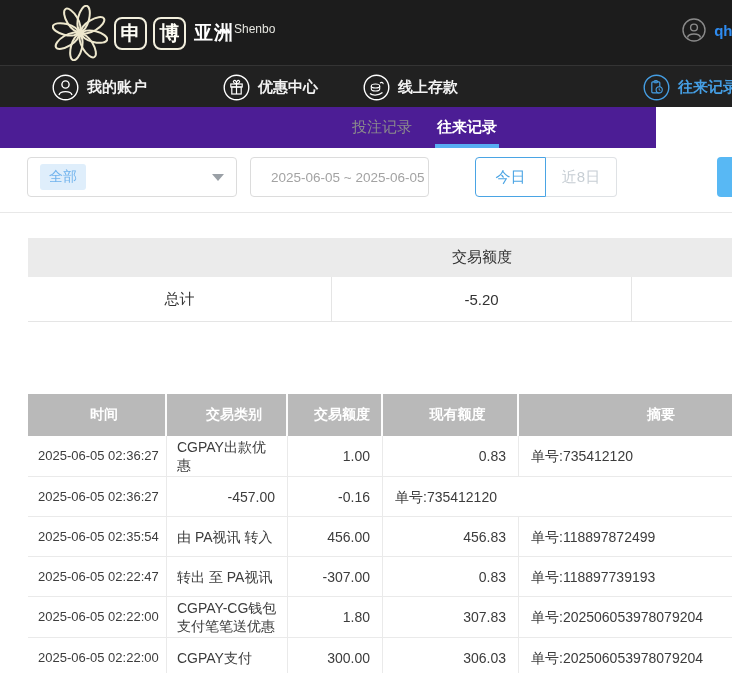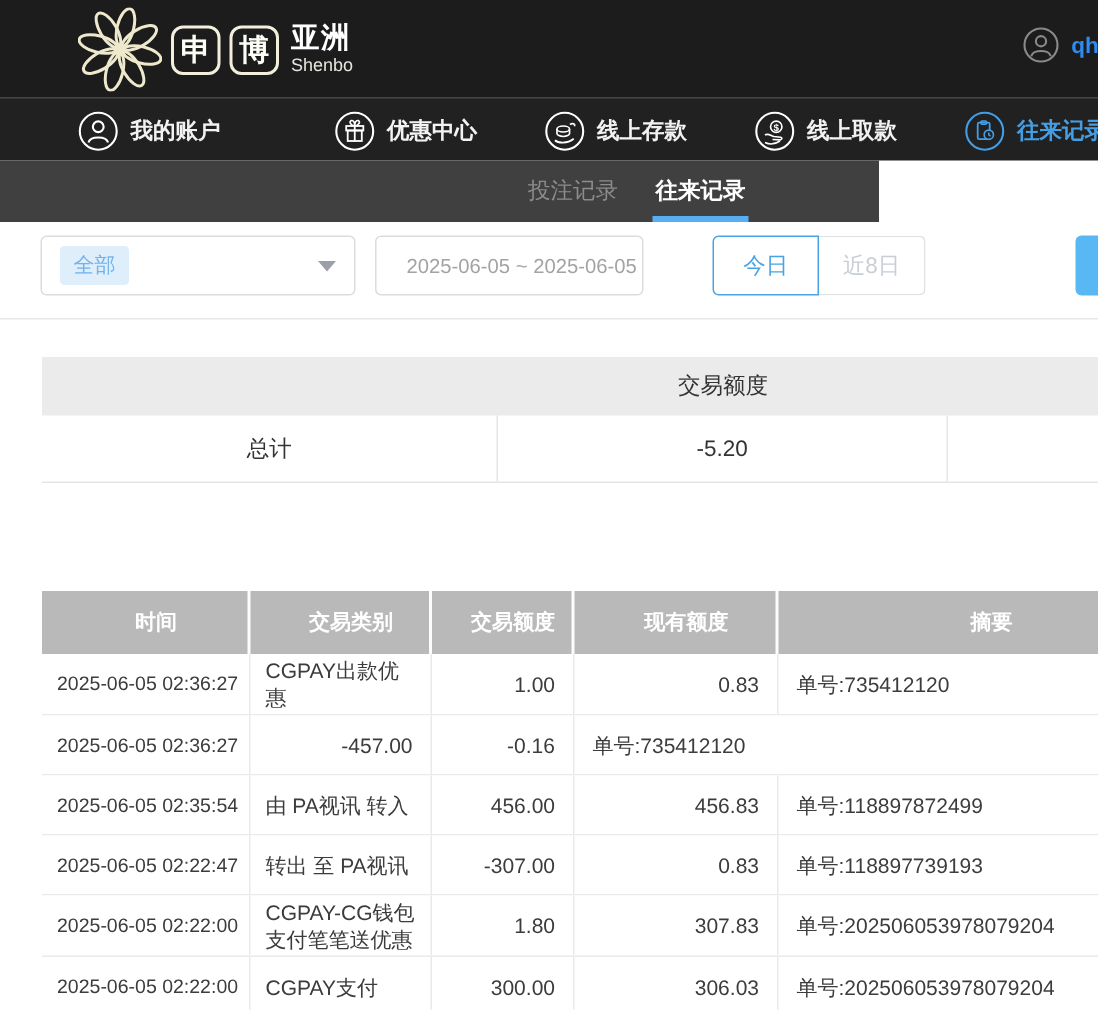"亚洲" .logo-right { flex-direction: column -> none }
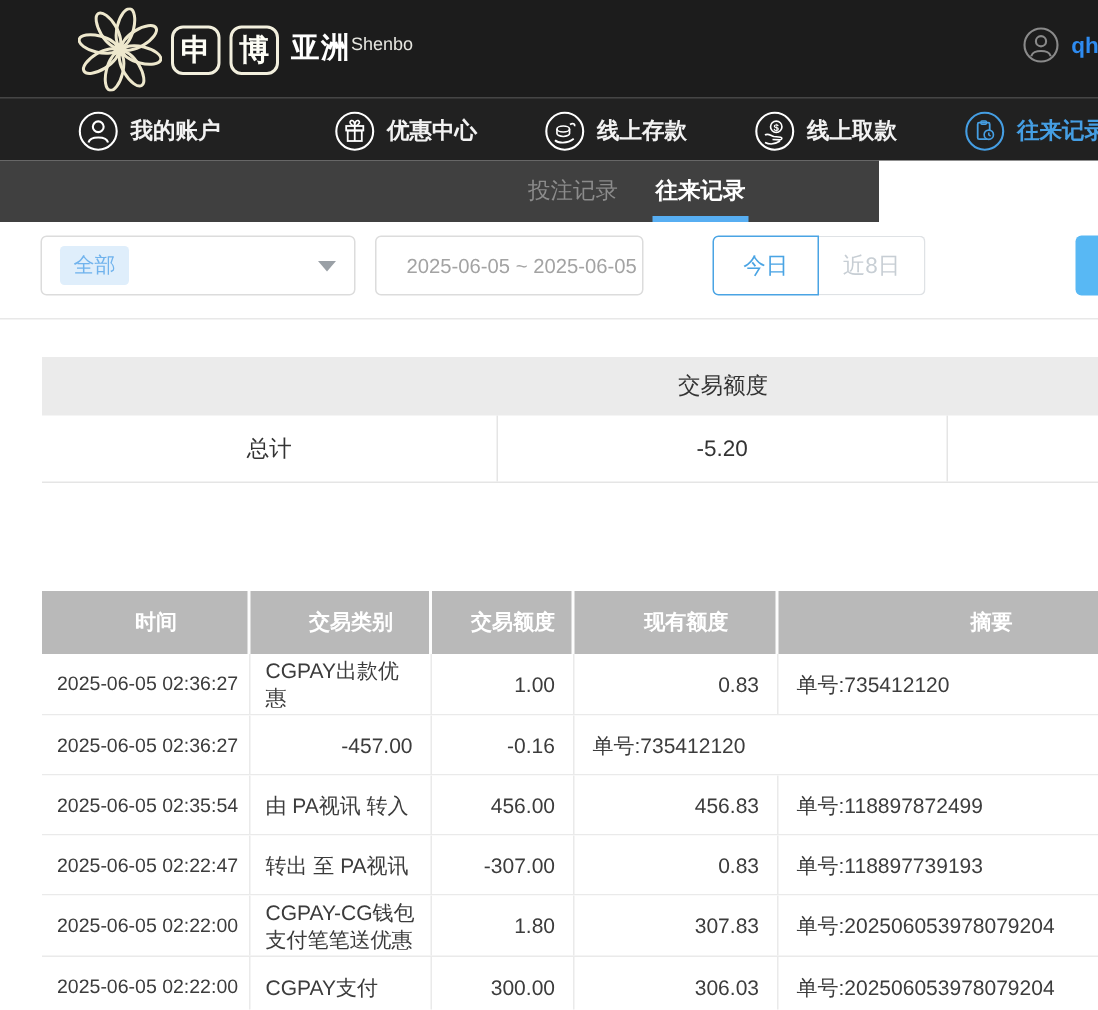"线上取款" div.nav-item { html: <div> <svg> <circle></circle> <circle></circle> <text>$</text> <path></path> </svg> <span>线上取款</span> </div> -> none }
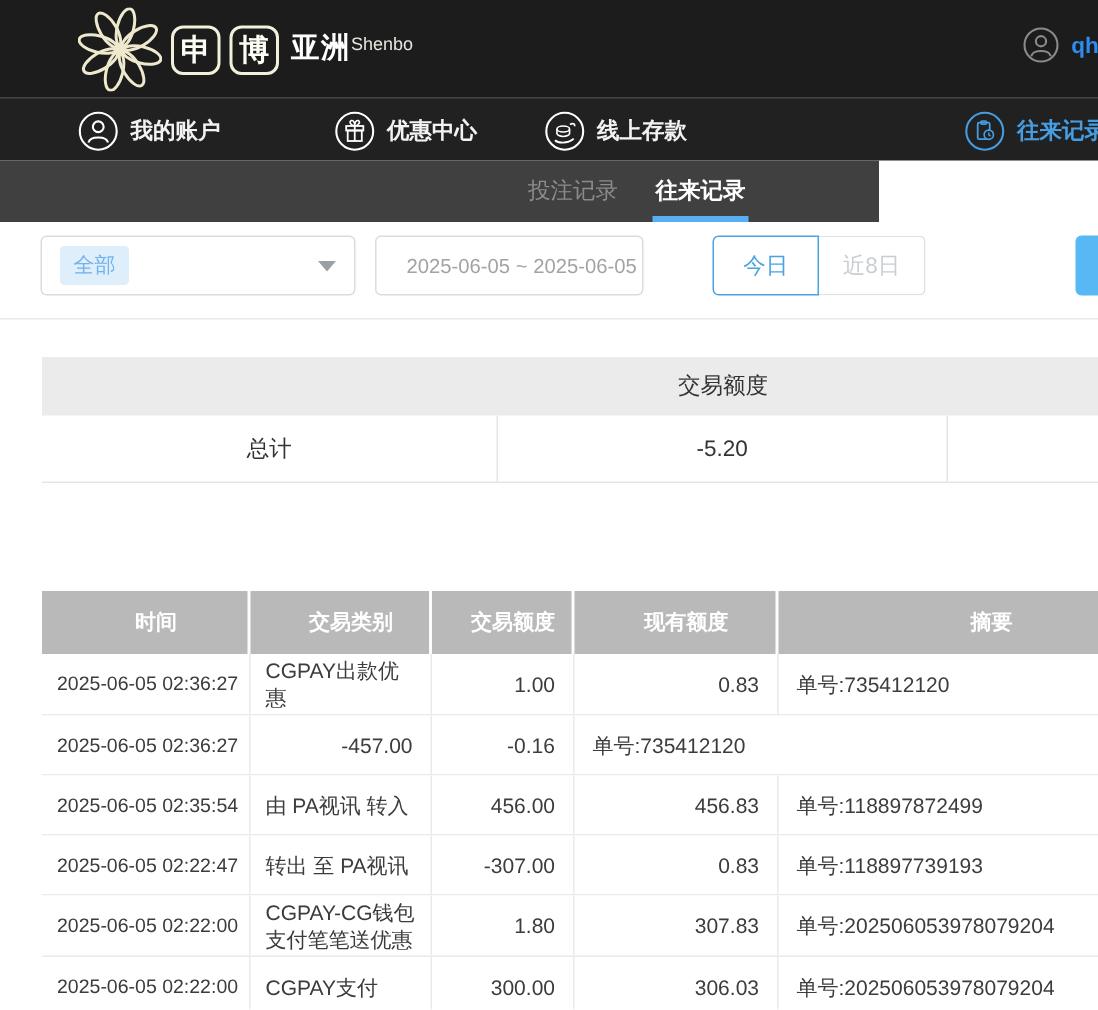"投注记录" .subnav { background: #404040 -> #4c1d95; width: 586px -> 656px }
